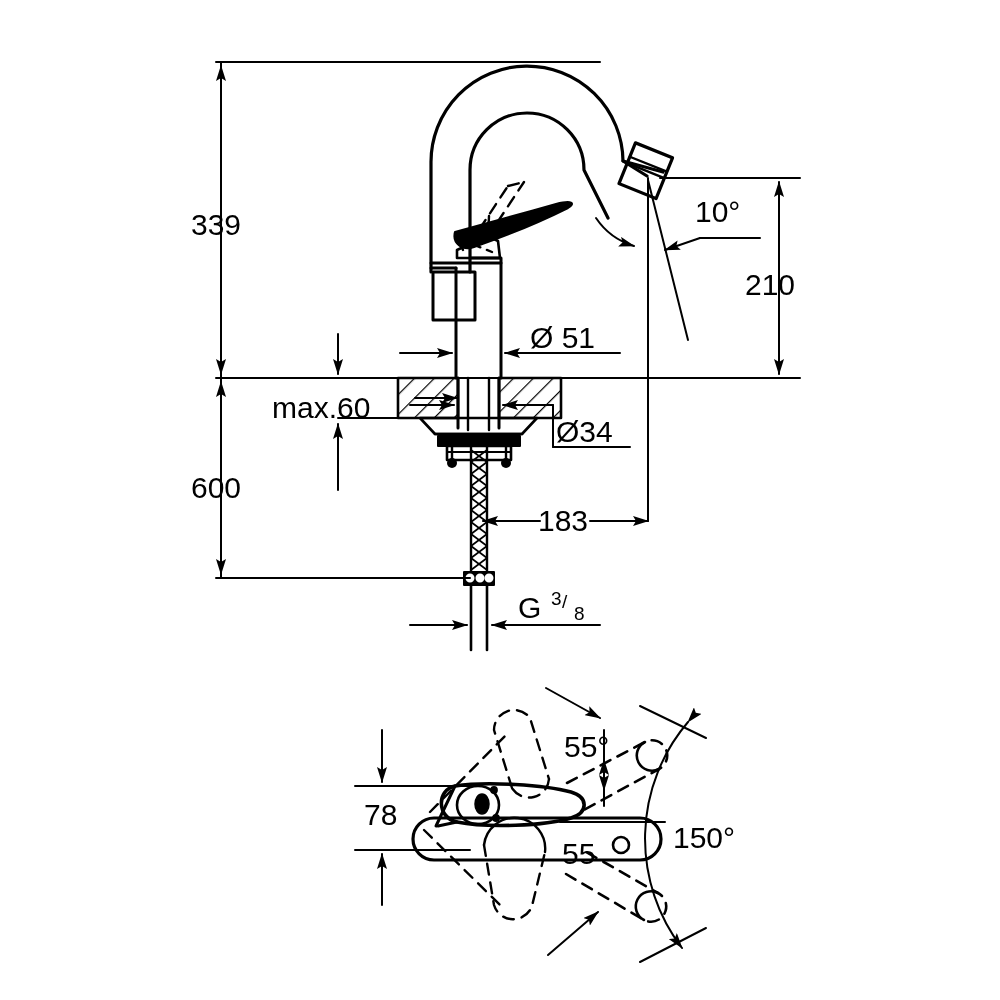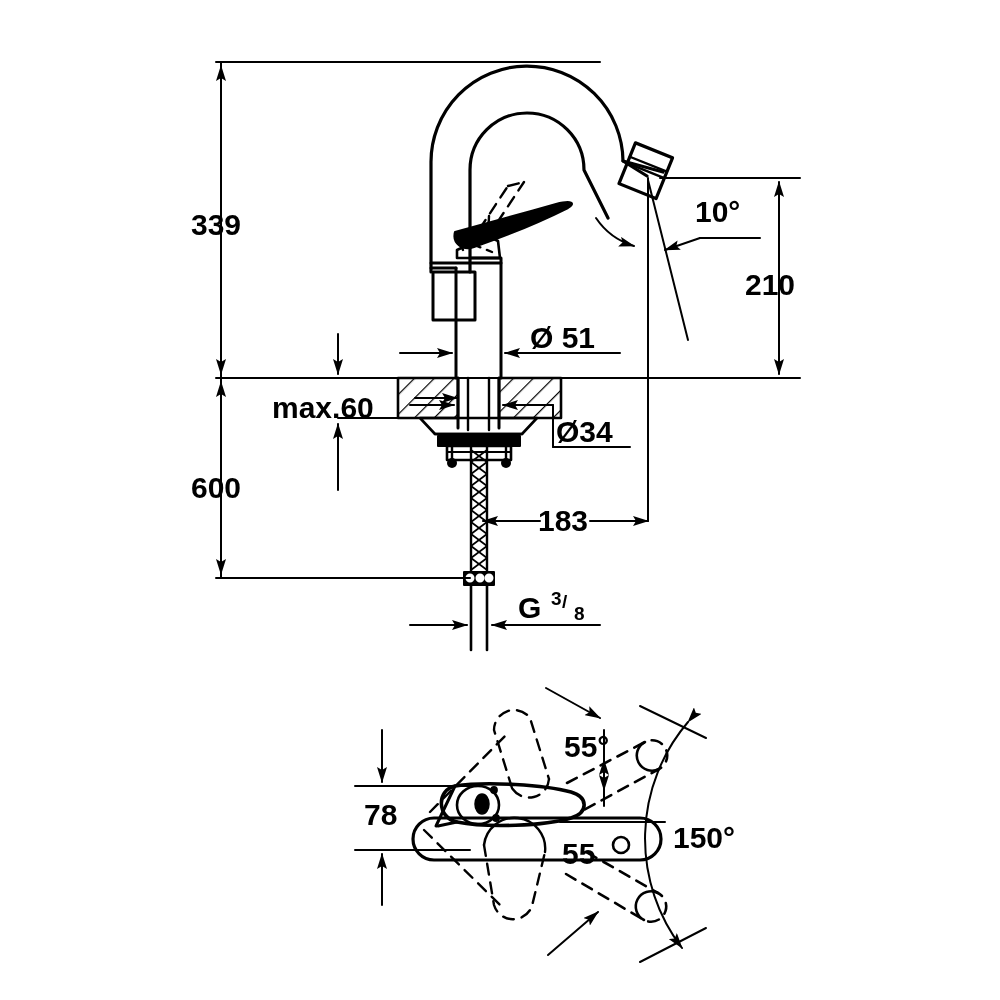"339" #stage { font-weight: bold -> none }
